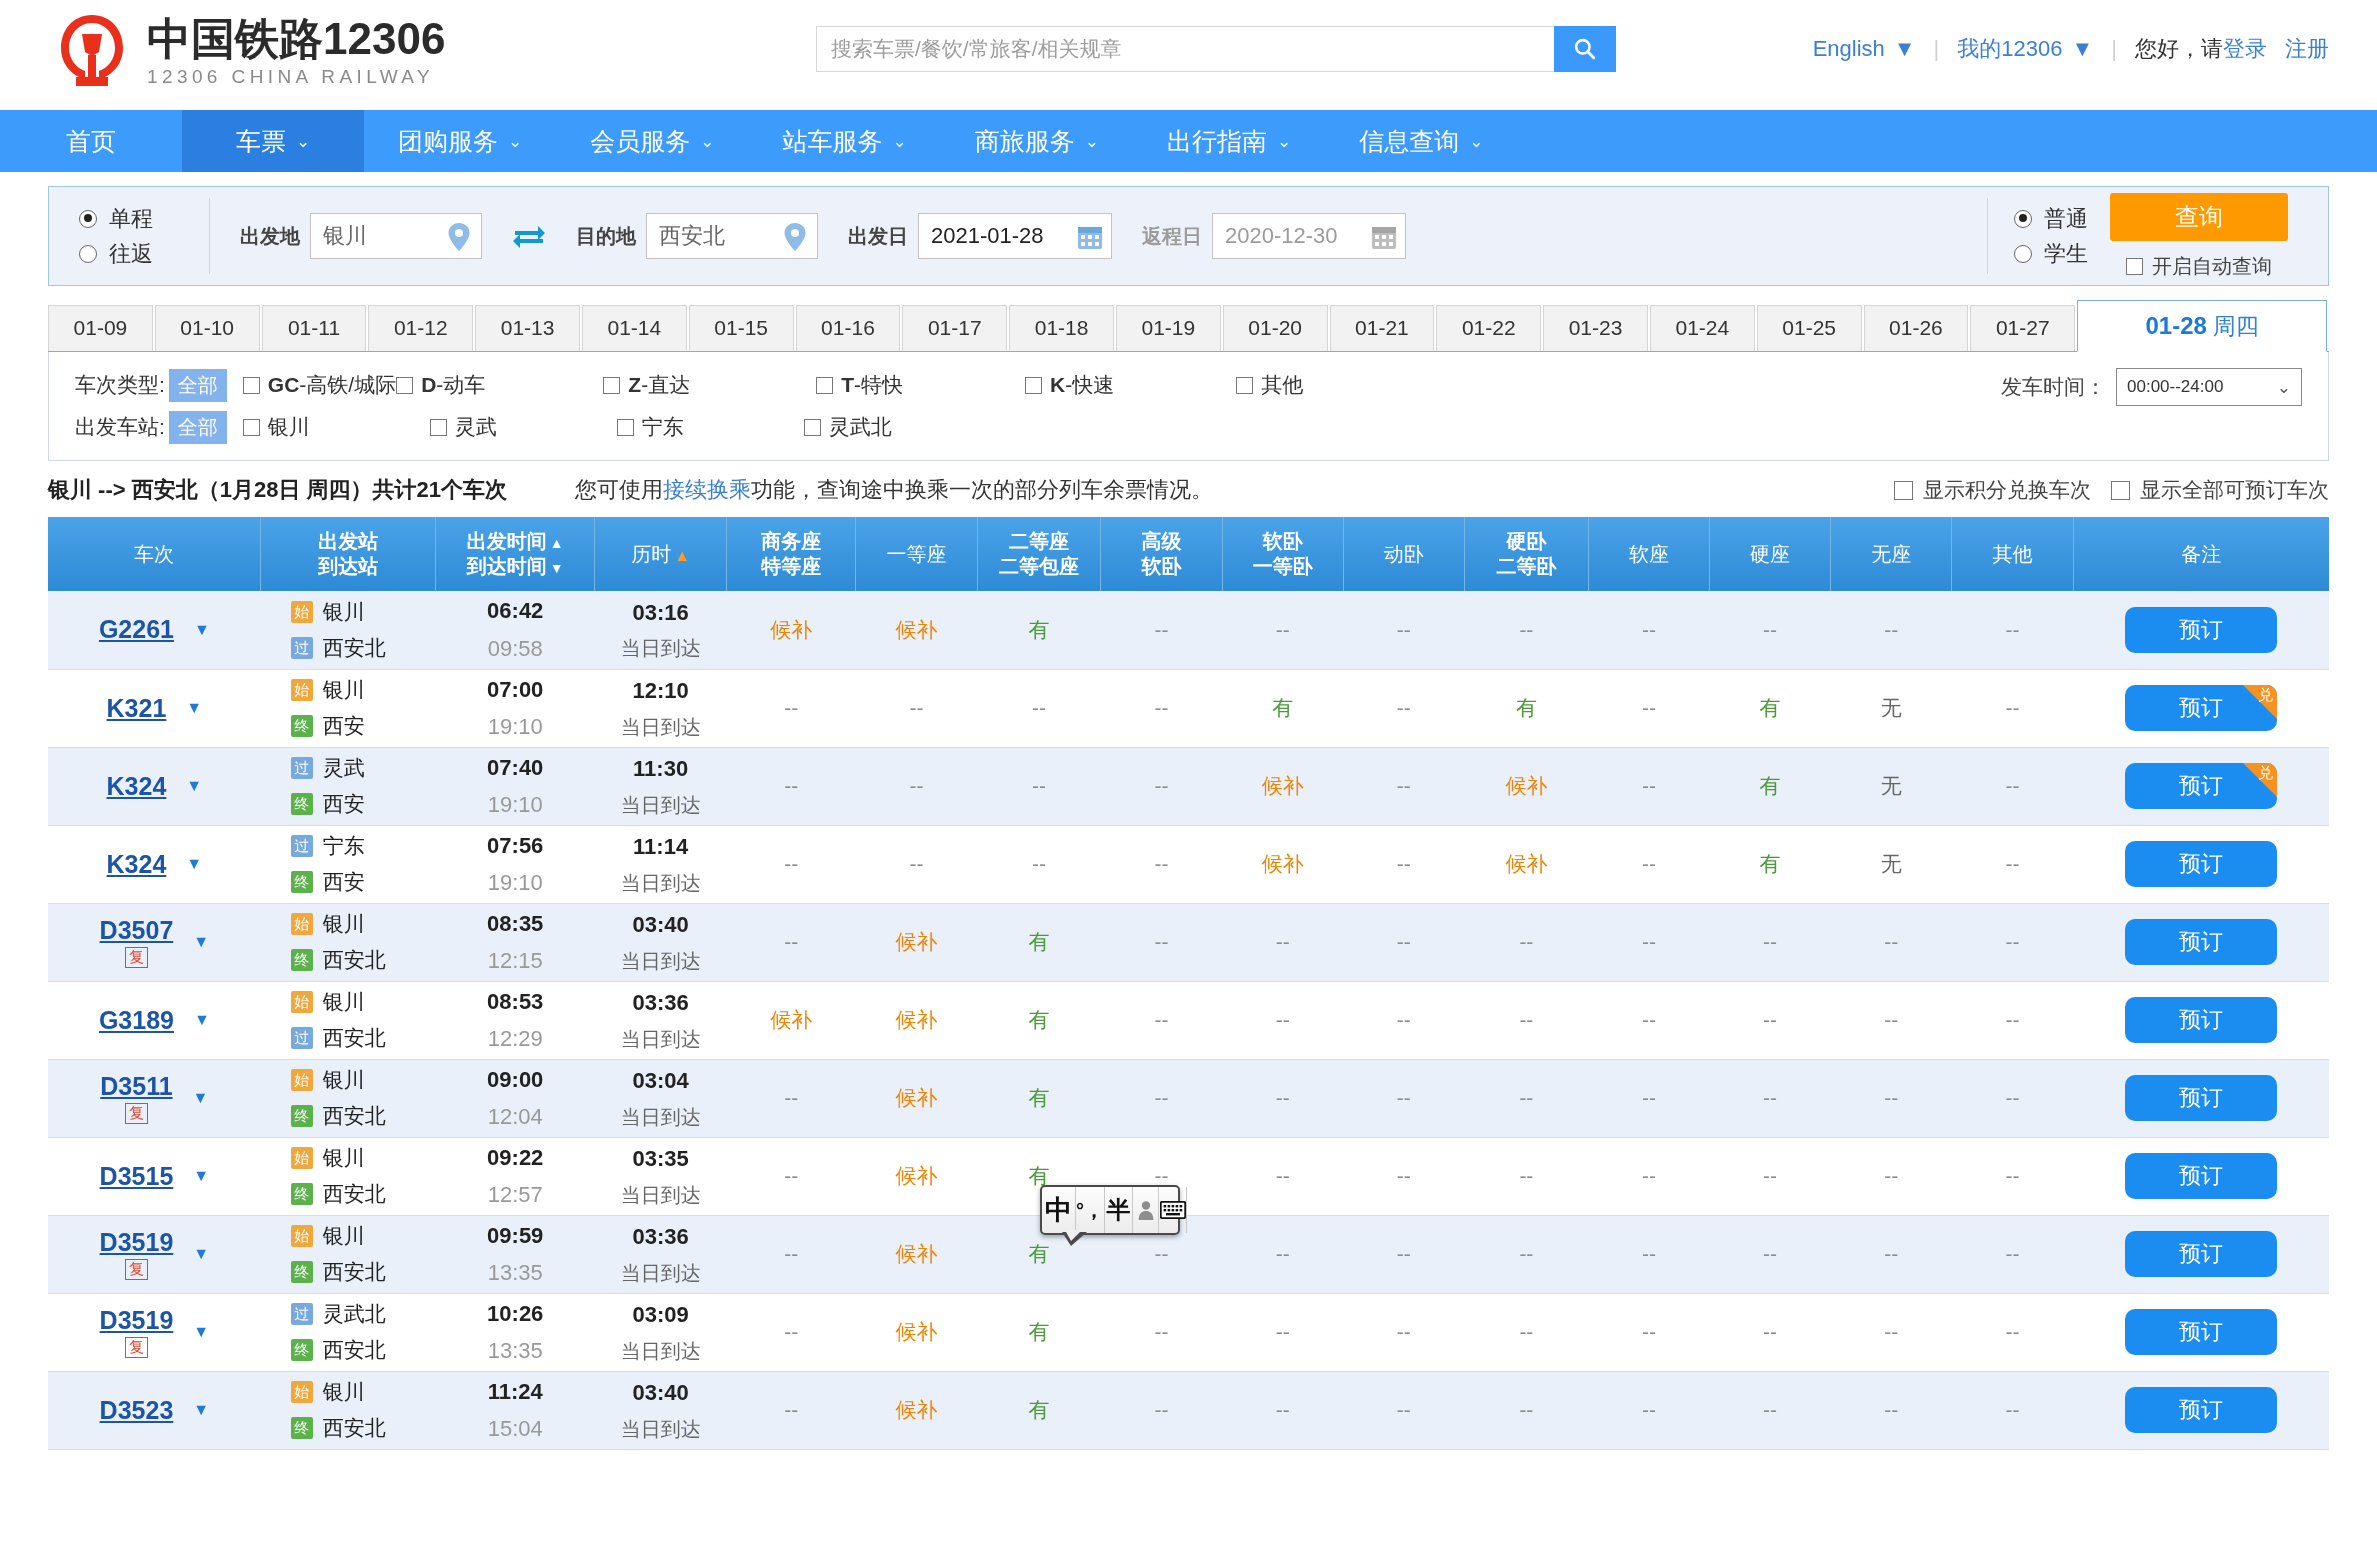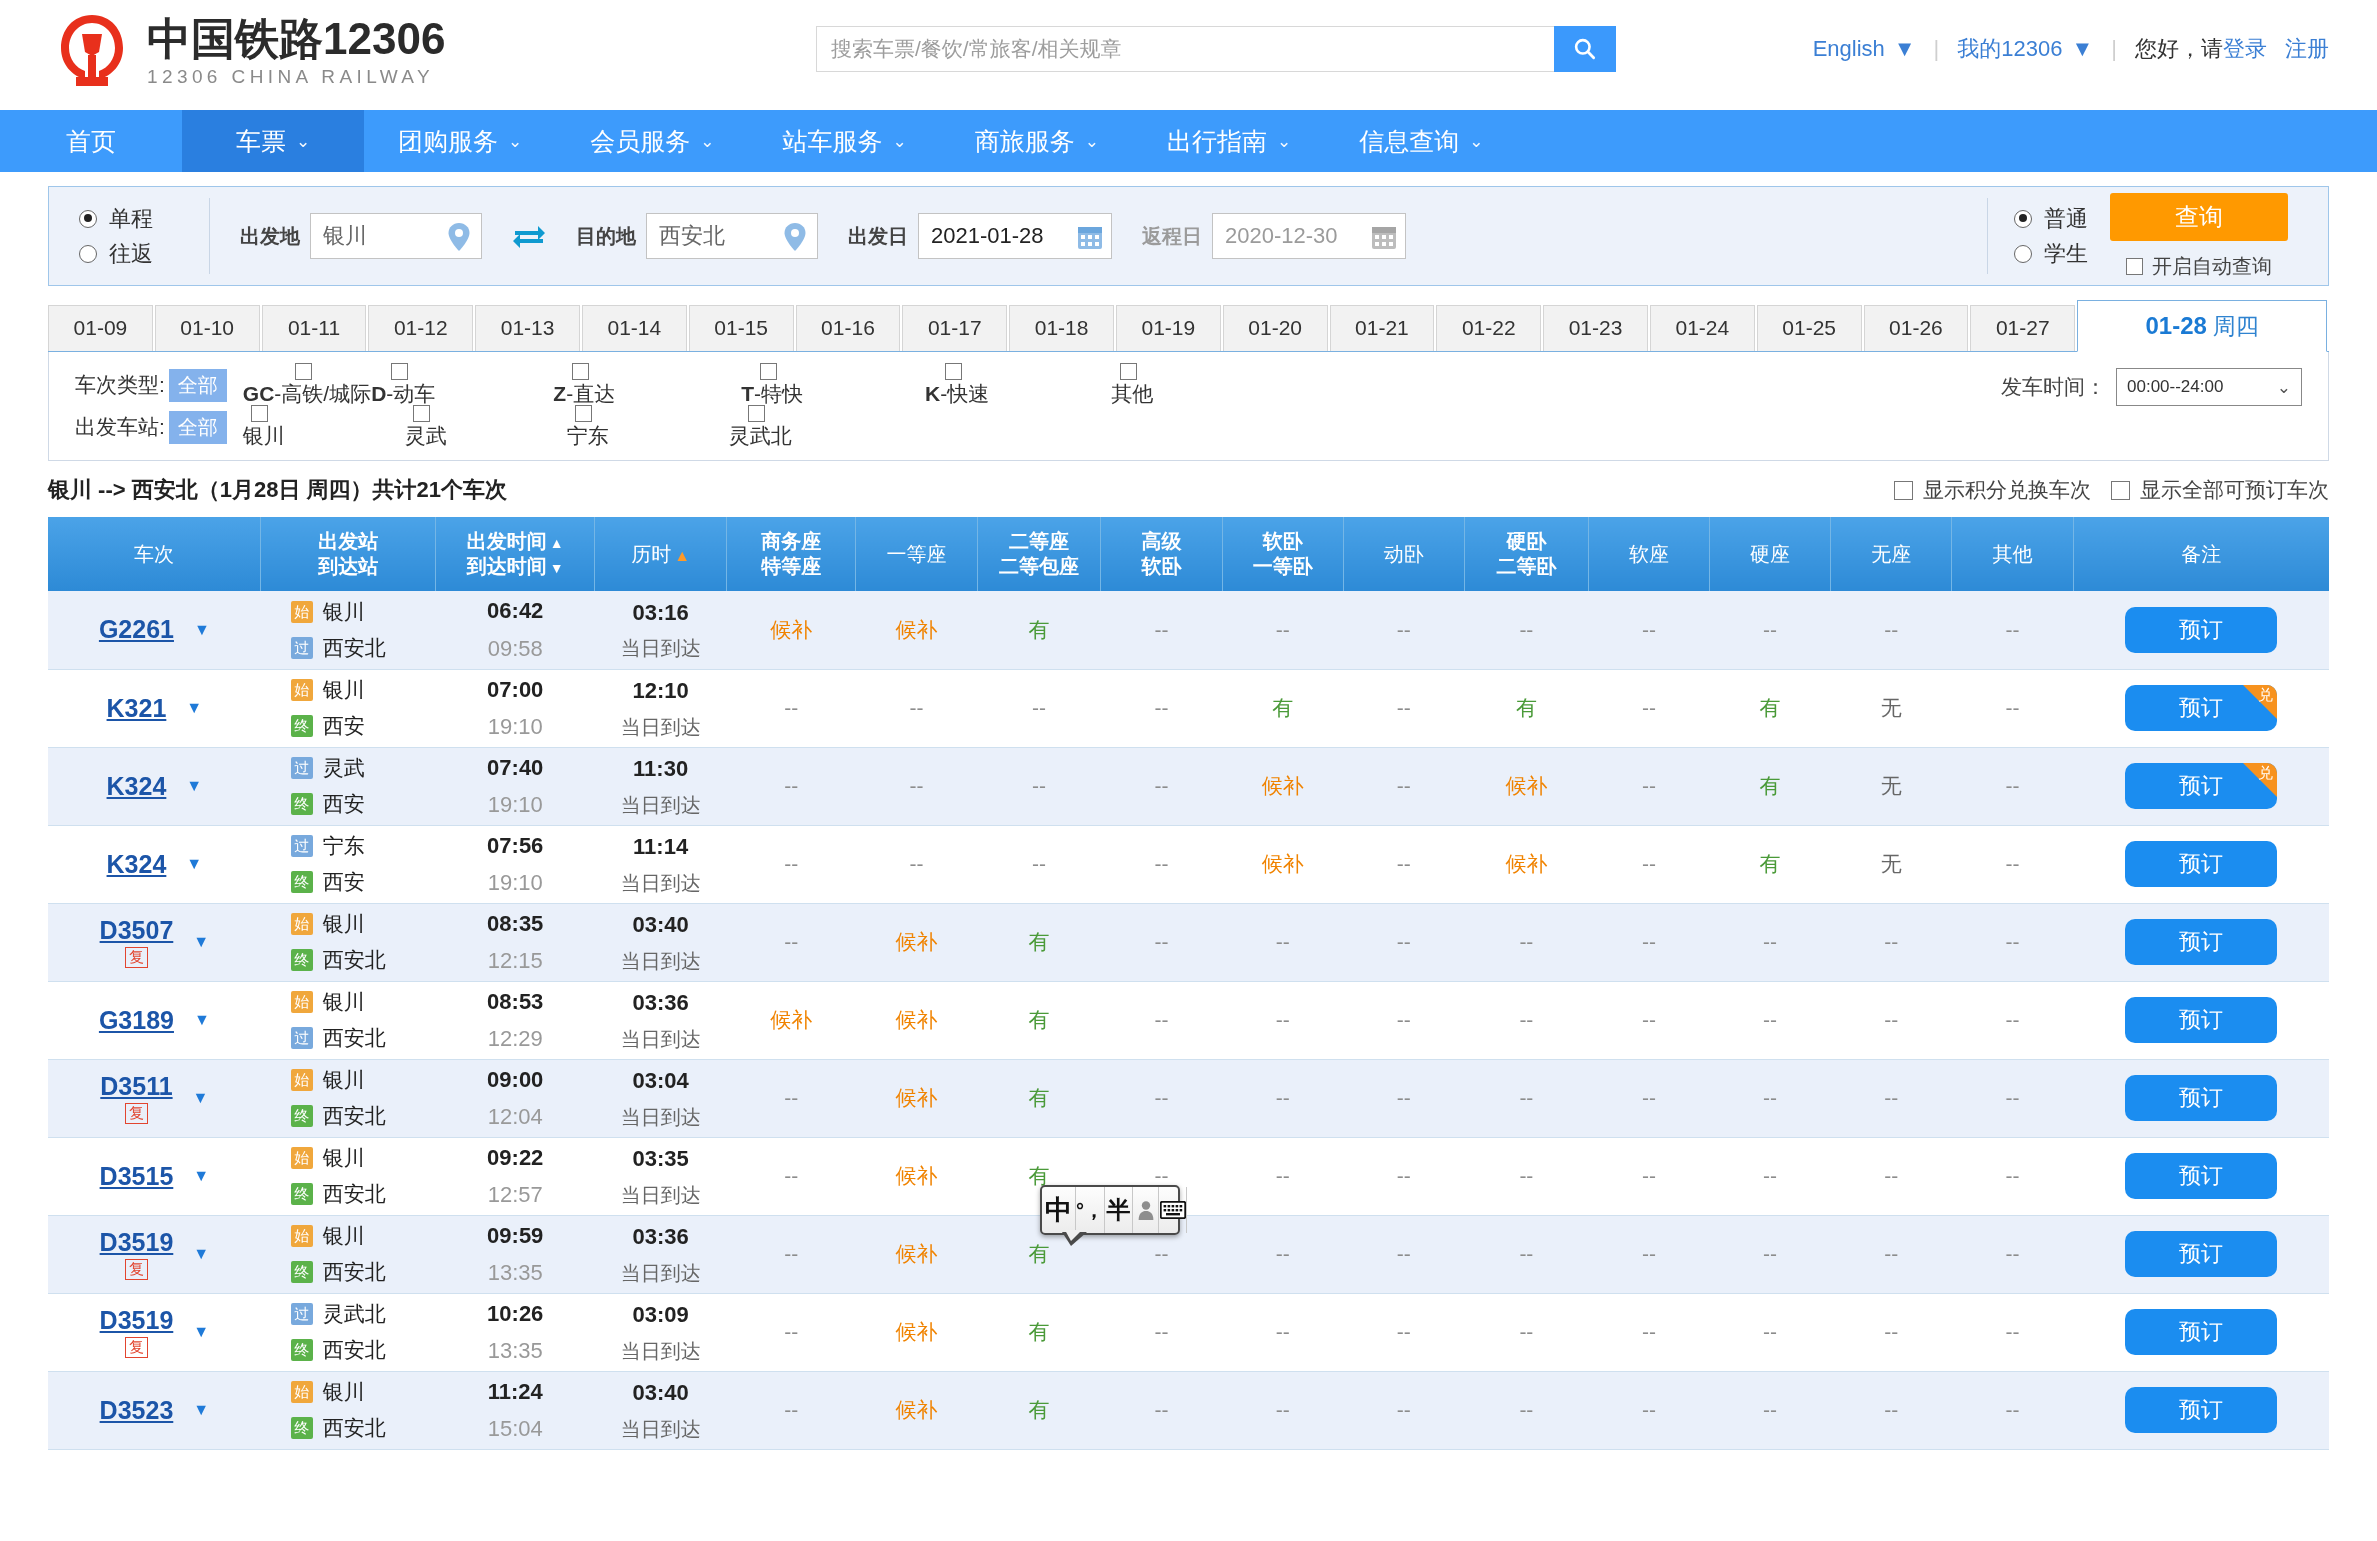"GC-高铁/城际" .fchk { flex-direction: column -> none }
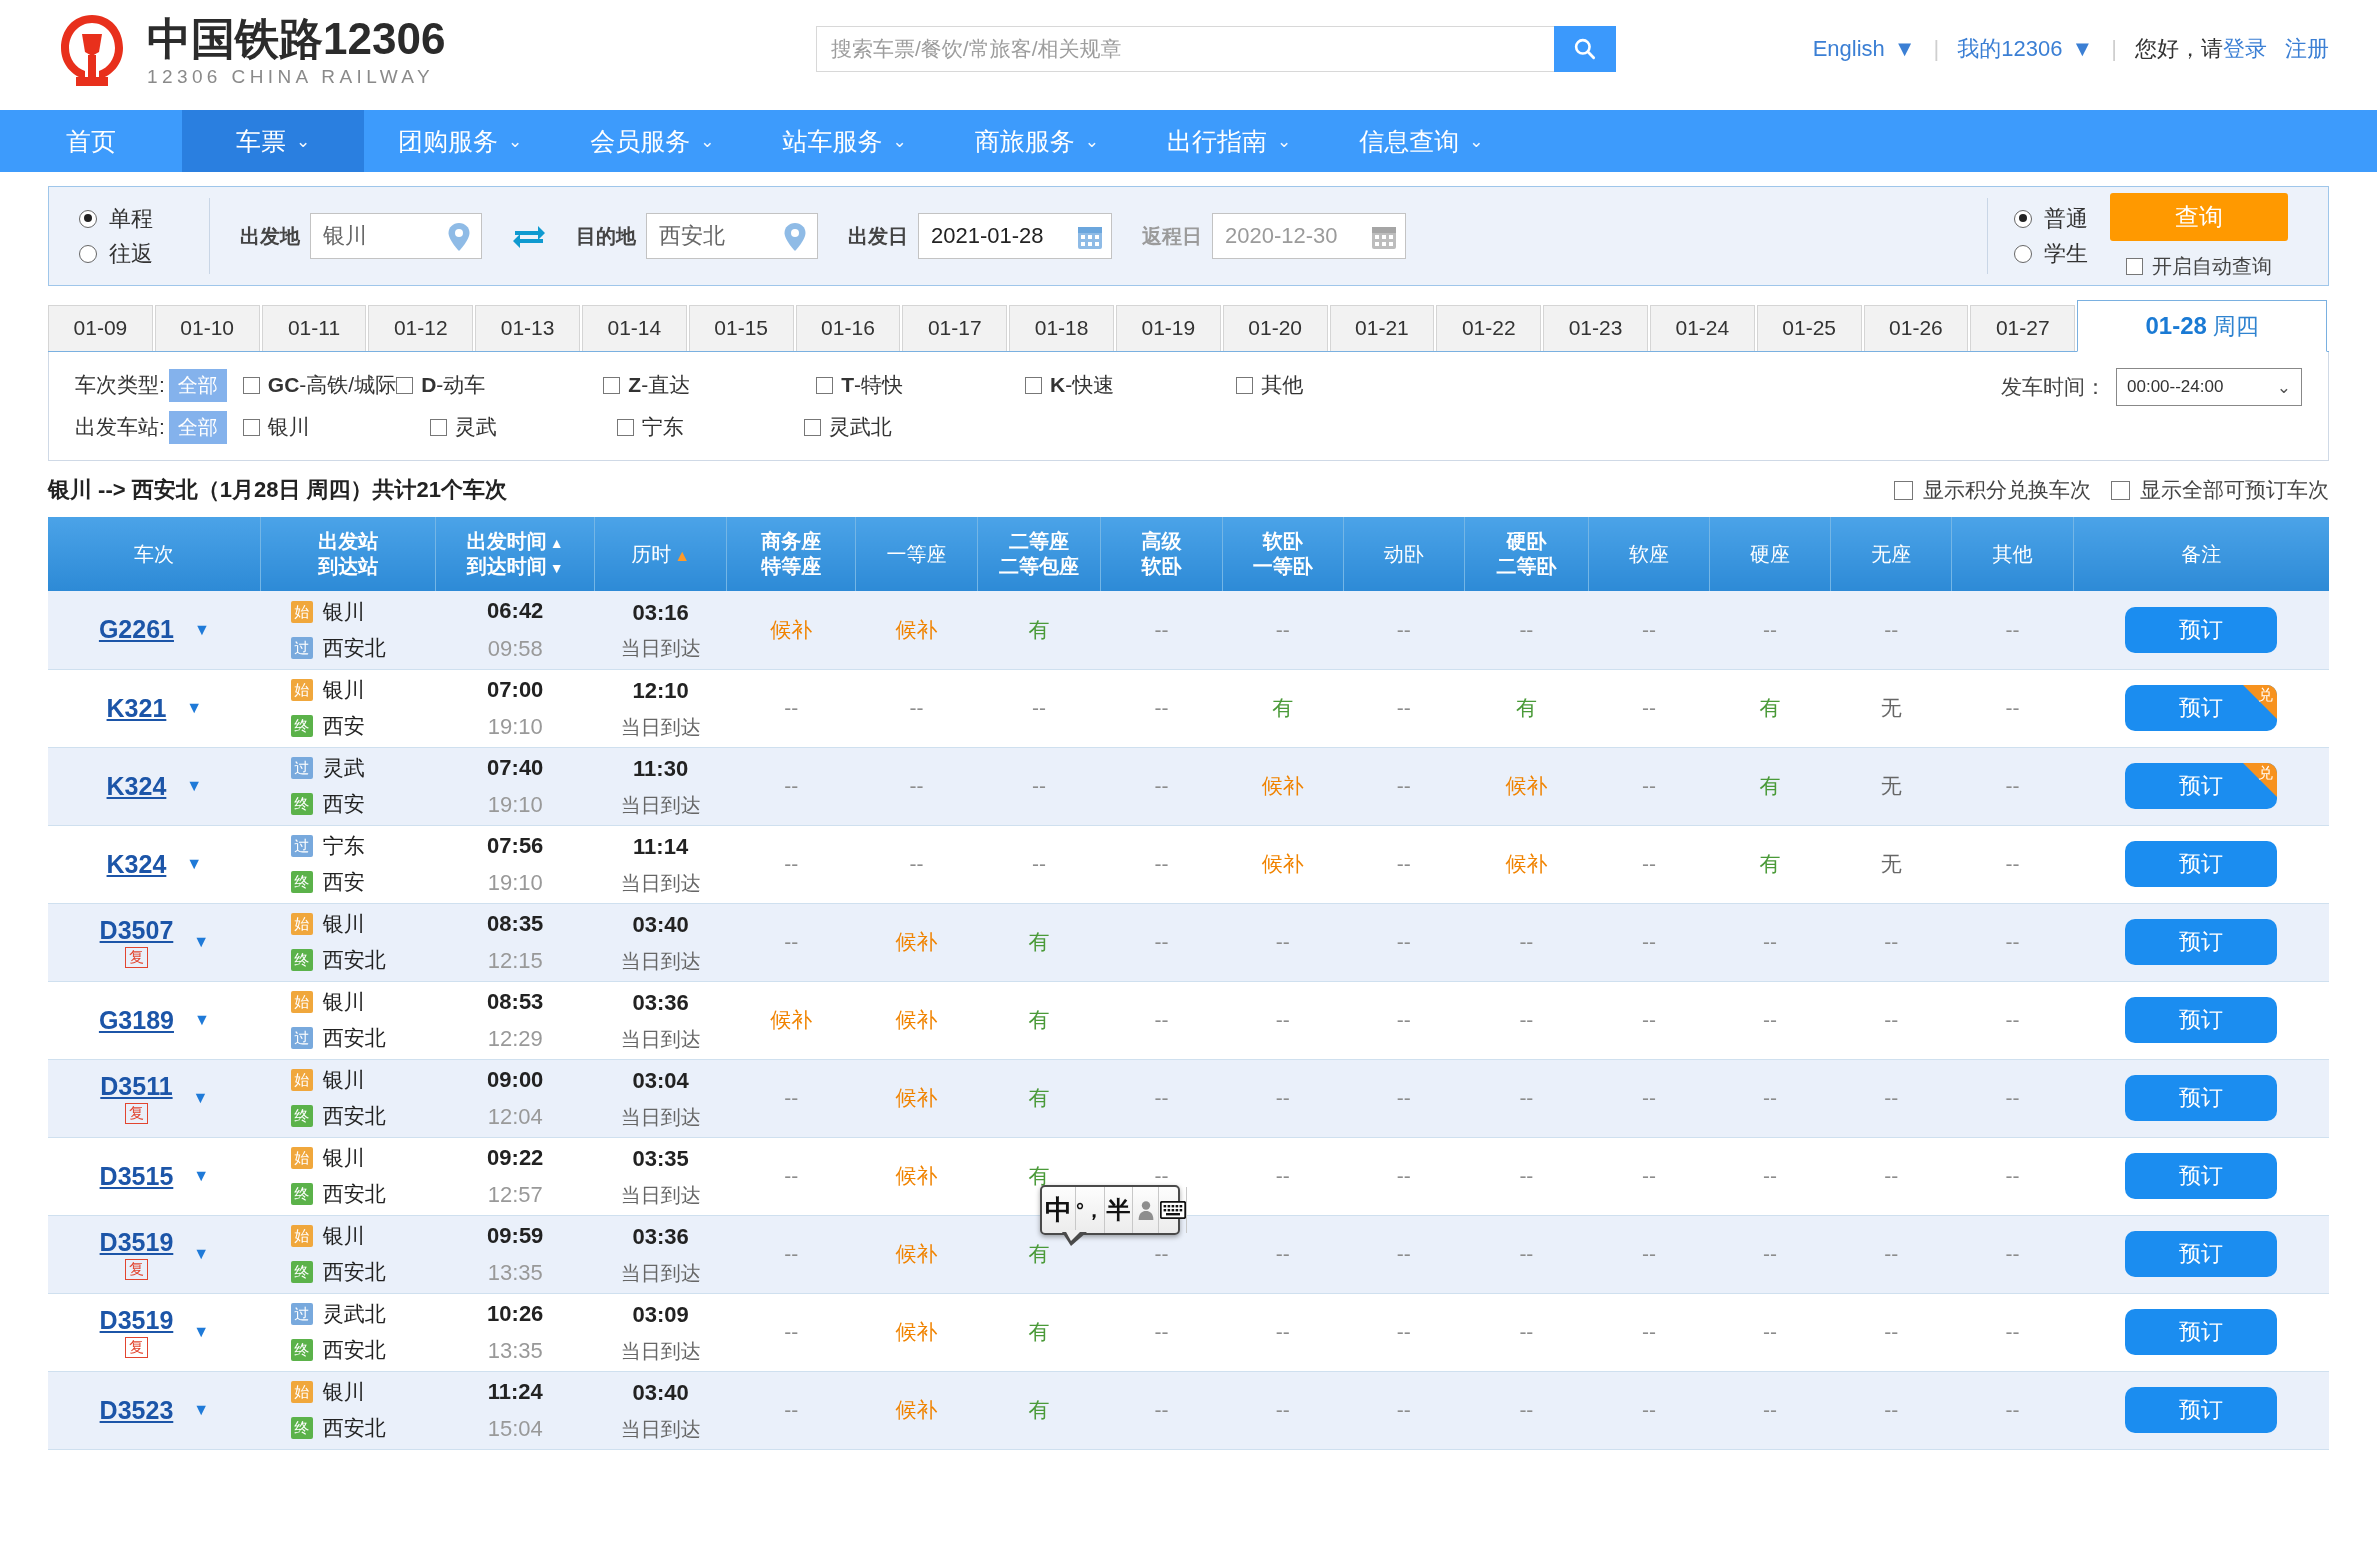"您可使用接续换乘功能，查询途中换乘一次的部分列车余票情况。" span.s-note { html: none -> <span><span>您可使用</span><a>接续换乘</a><span>功能，查询途中换乘一次的部分列车余票情况。</span></span> }
